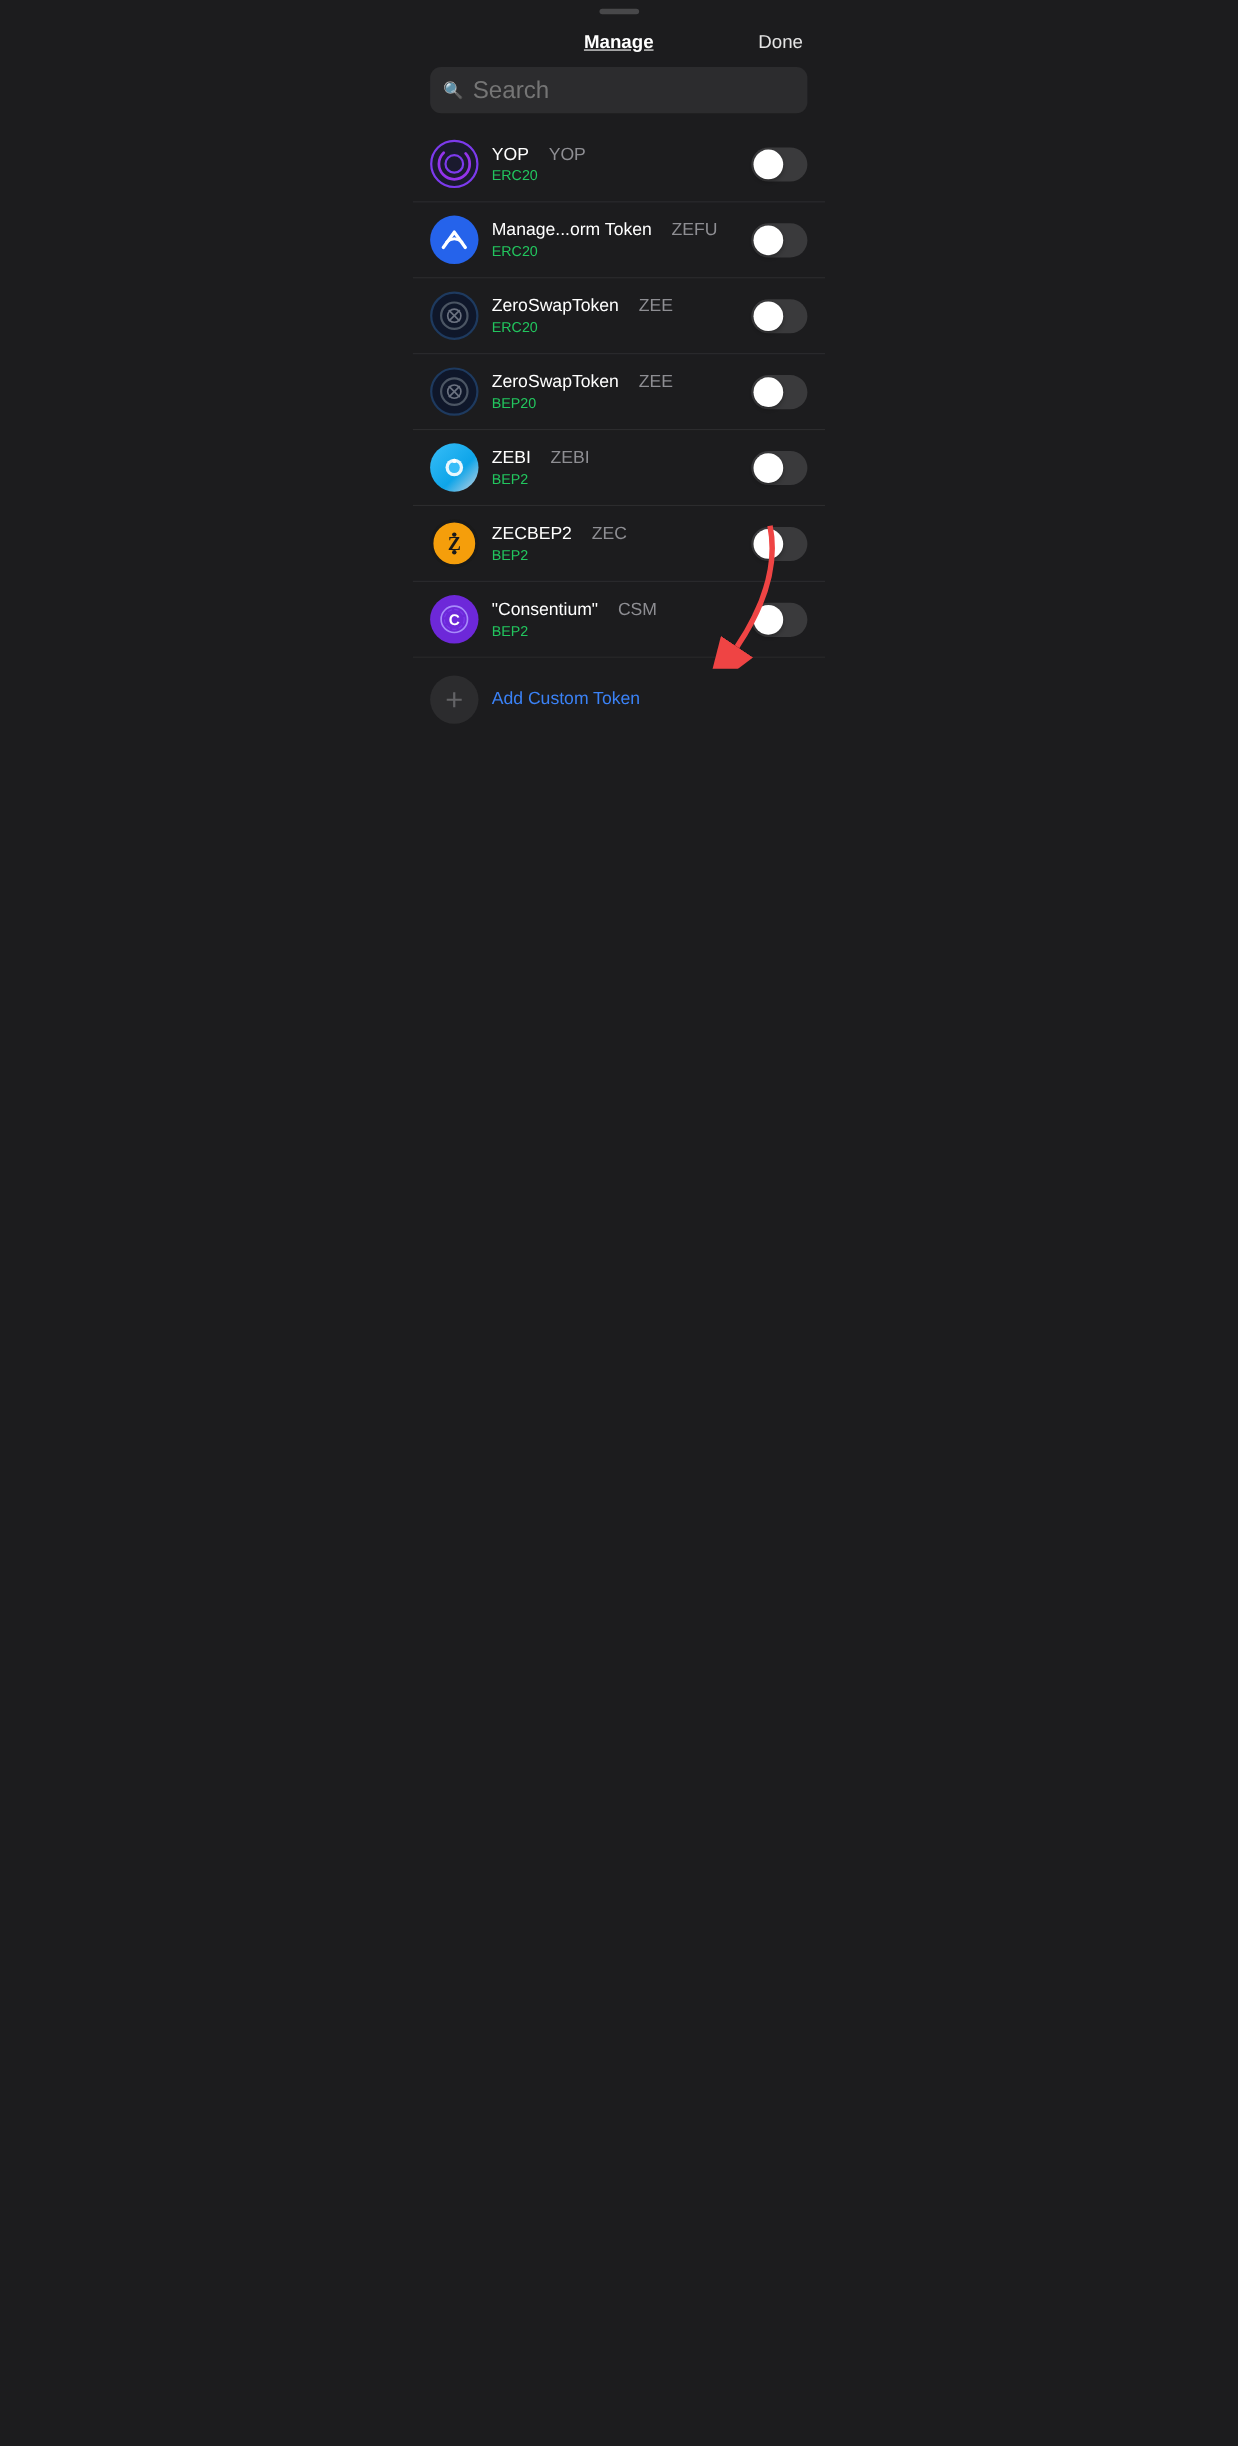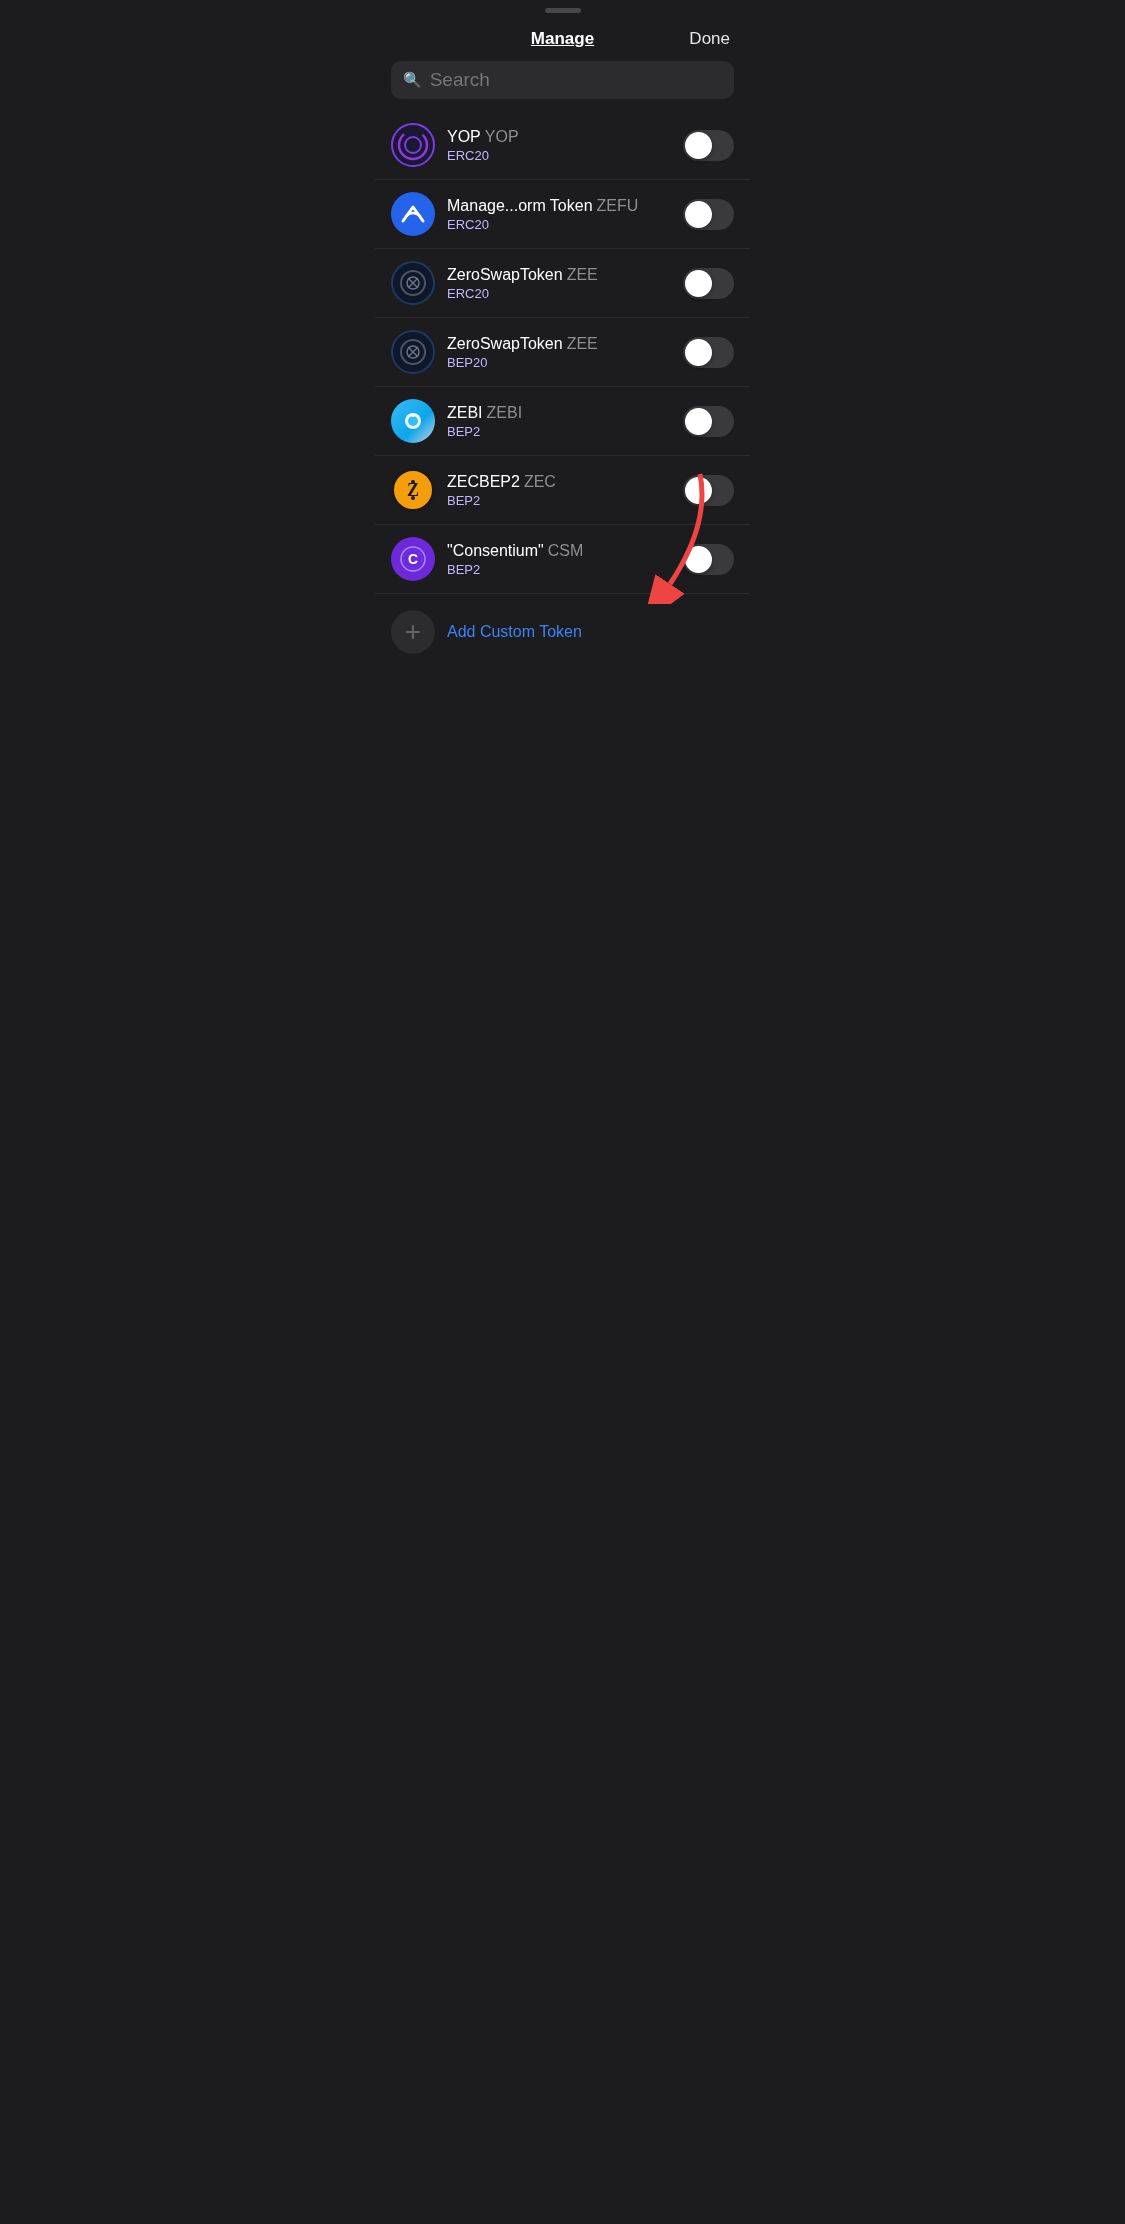"Search" .search-input { font-size: 19px -> 22px }
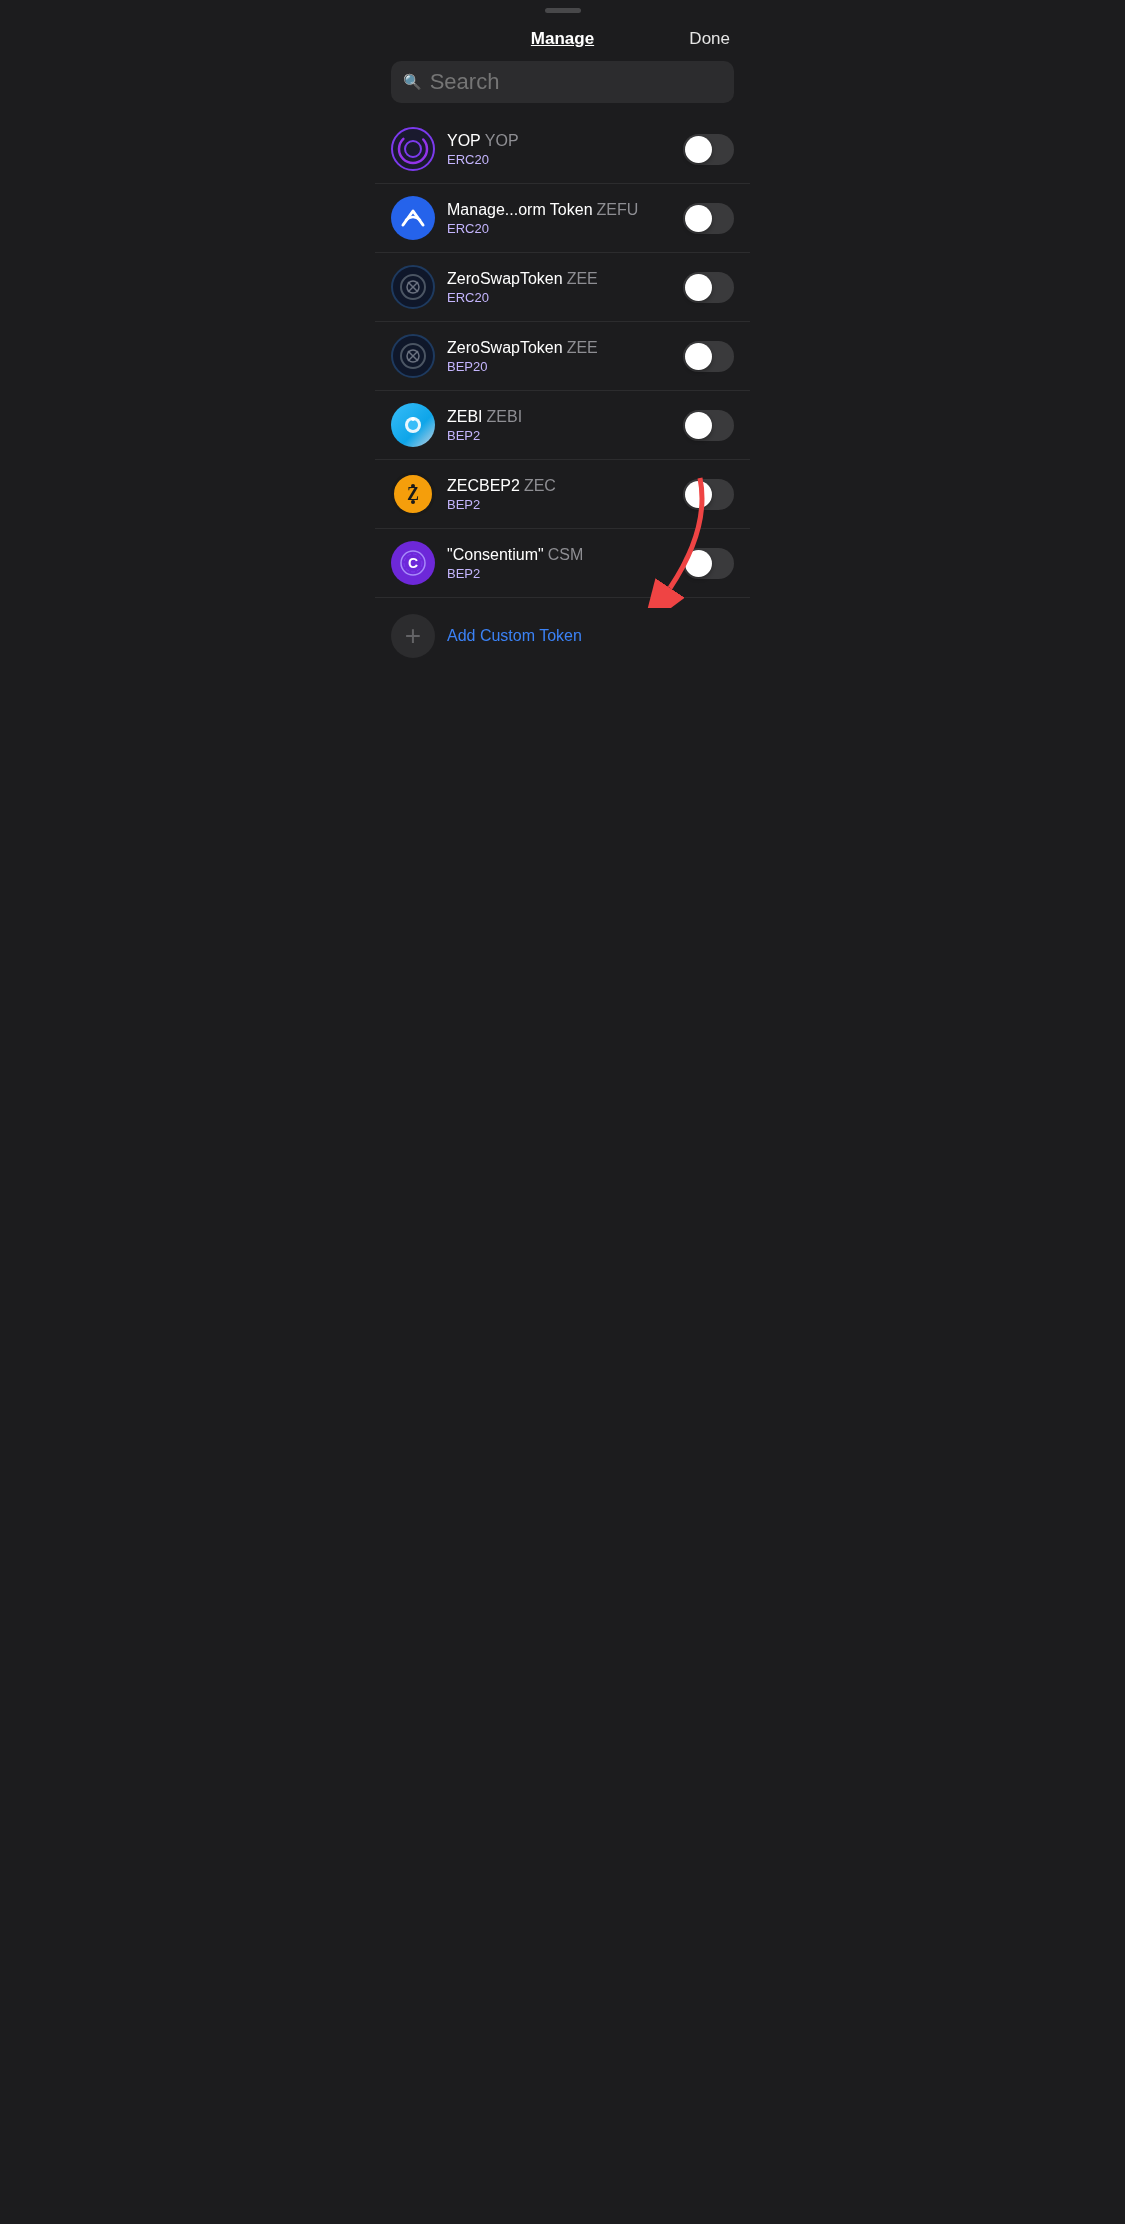"YOP" .token-name-row { gap: 4px -> 18px }
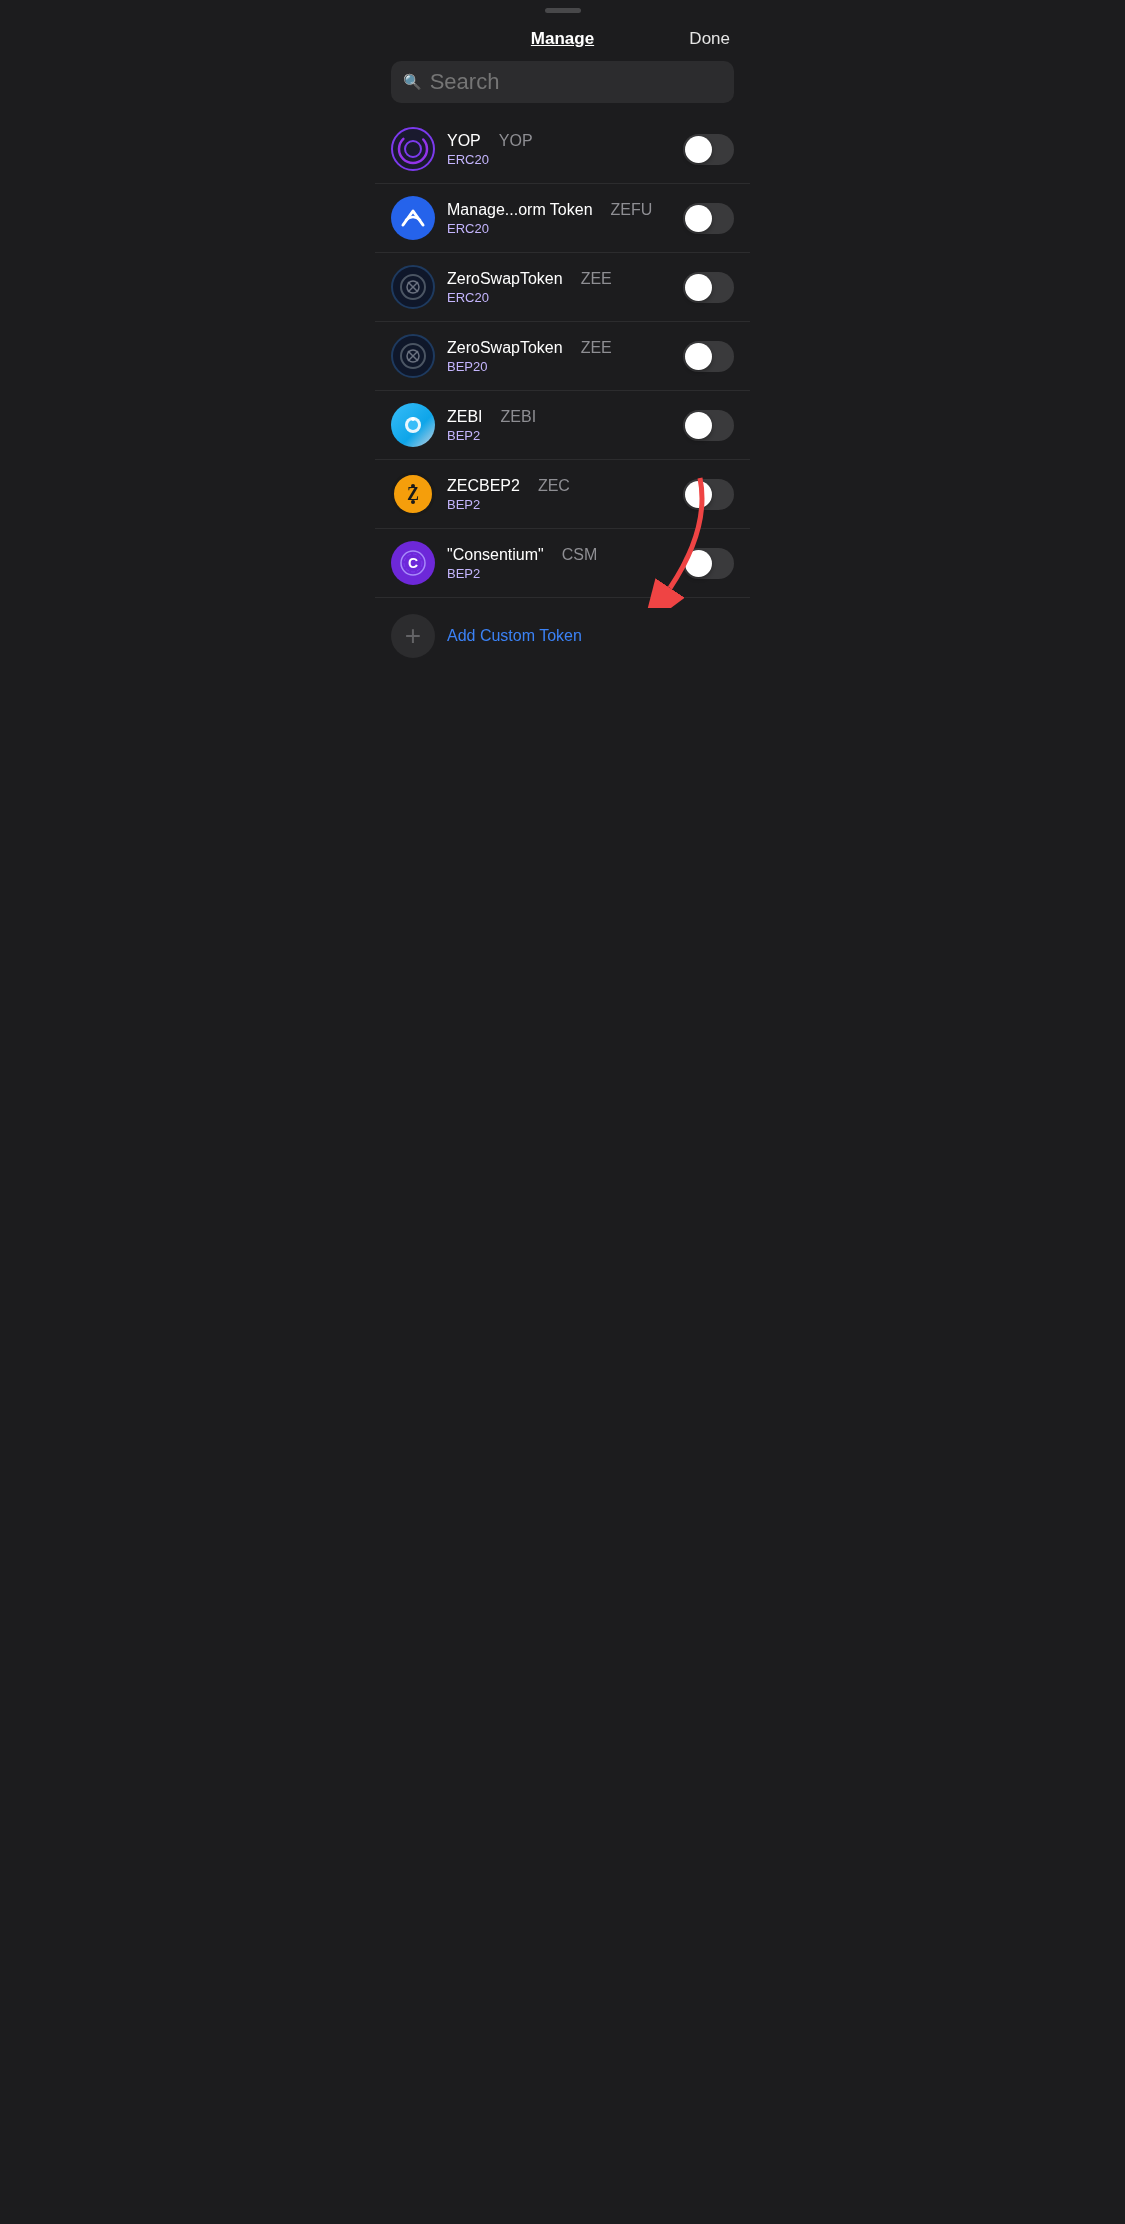"ERC20" .token-network { color: #c4b5fd -> #22c55e }
